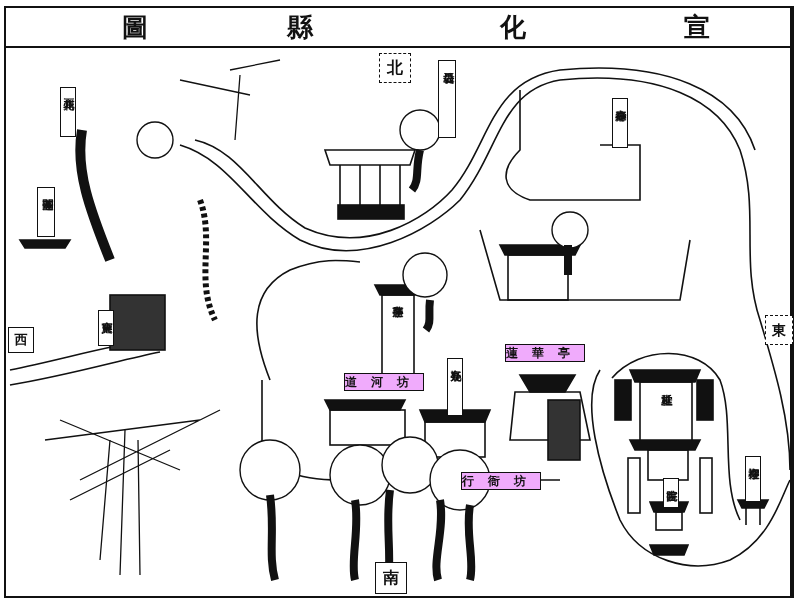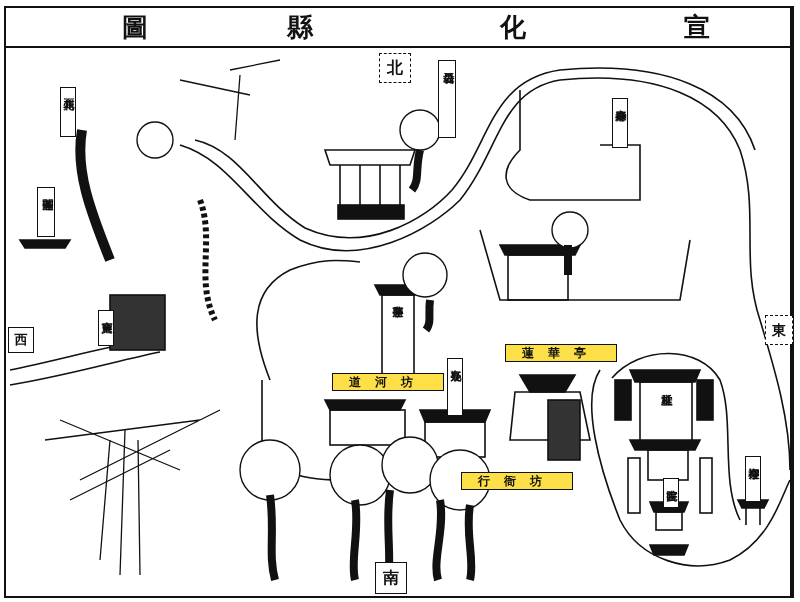"蓮華亭" .hlabel { background: #fde047 -> #f0abfc; padding: 1px 16px -> 1px 0 }
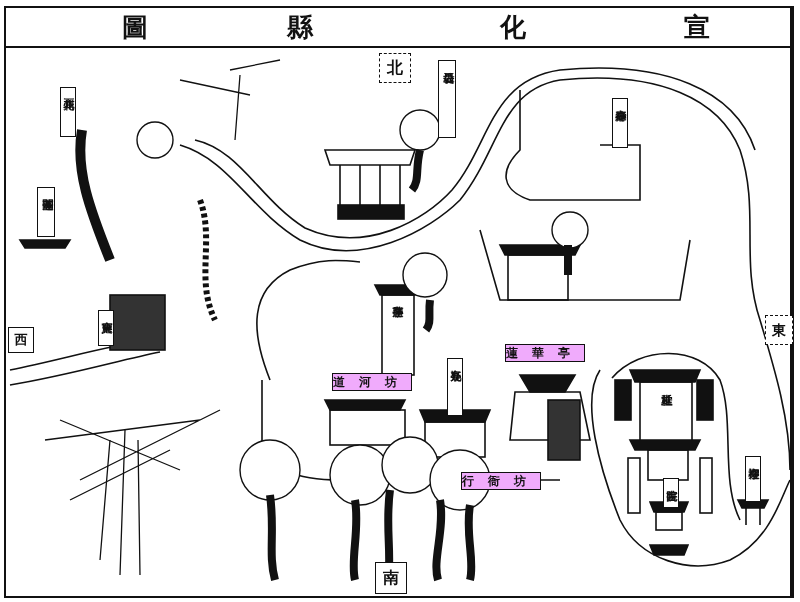"道河坊" div.hlabel { left: 332px -> 344px }
